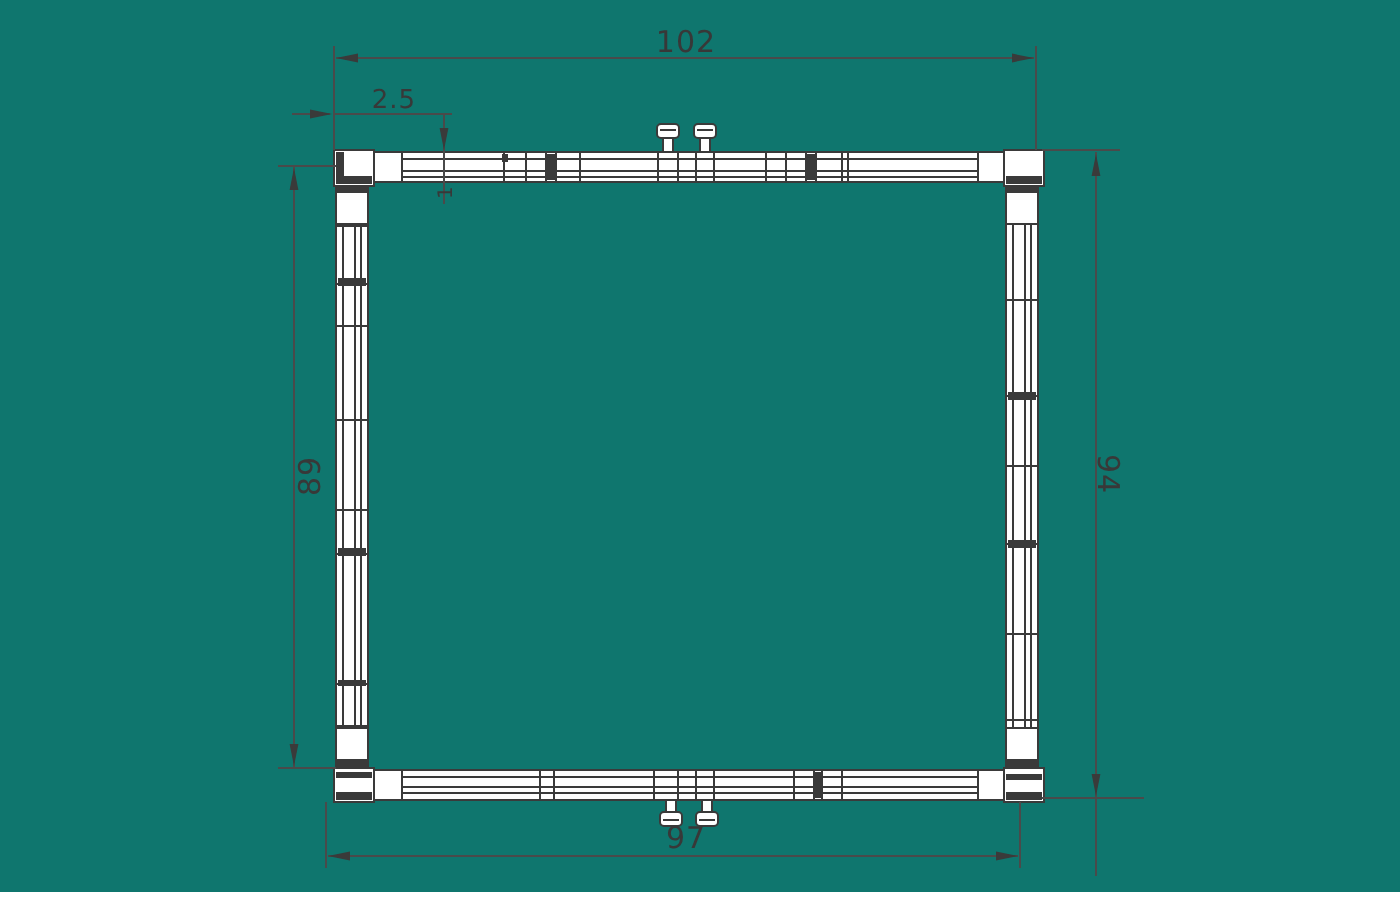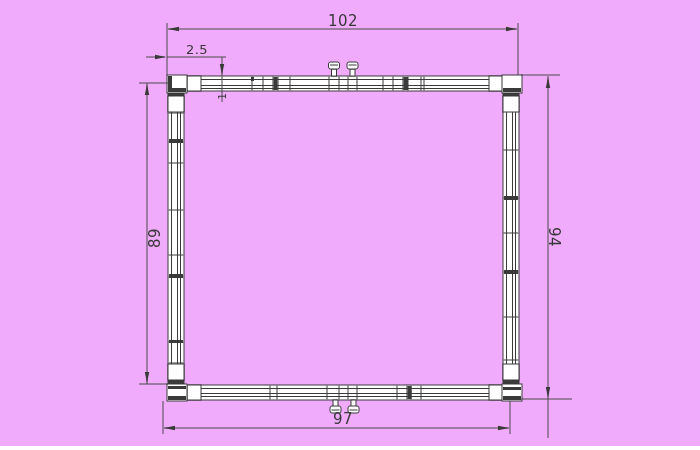"102" .canvas { background: #f0abfc -> #0f766e }
